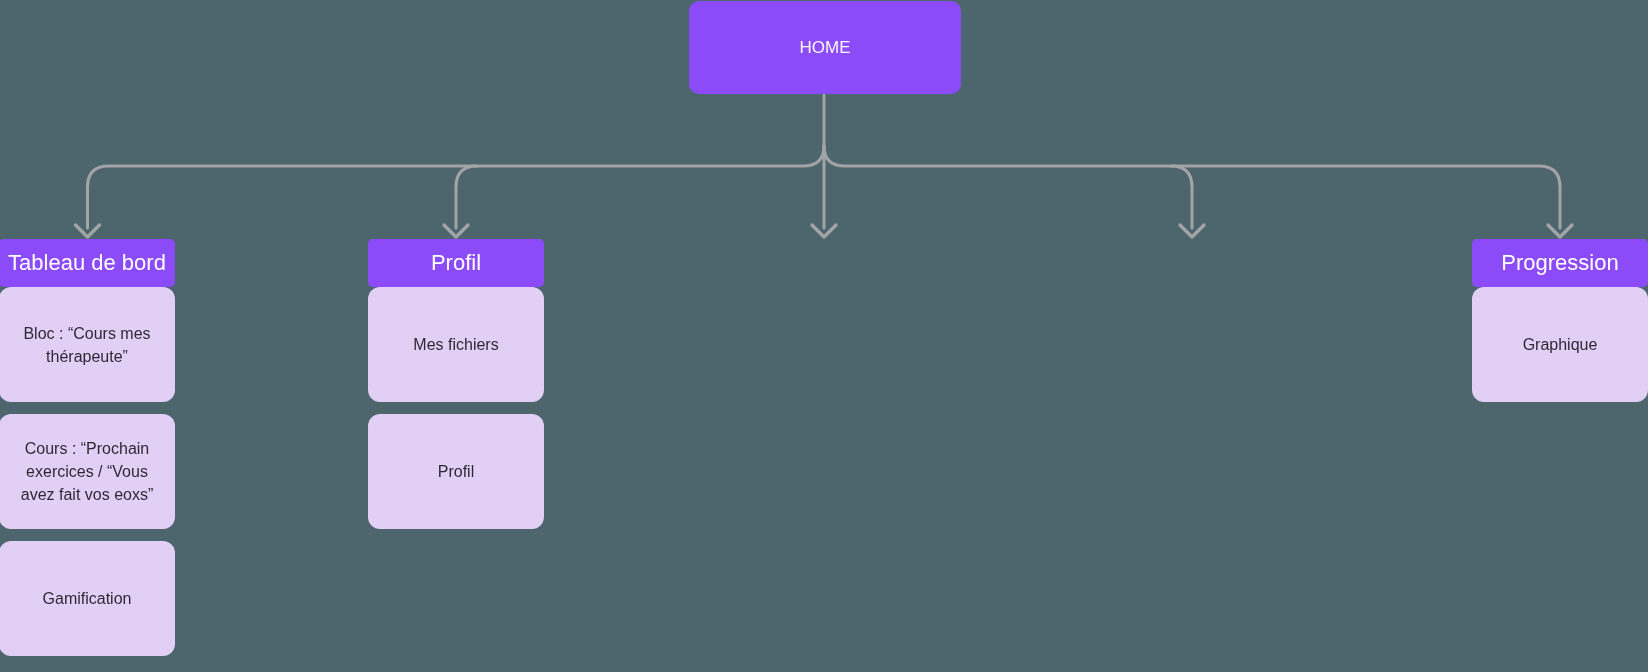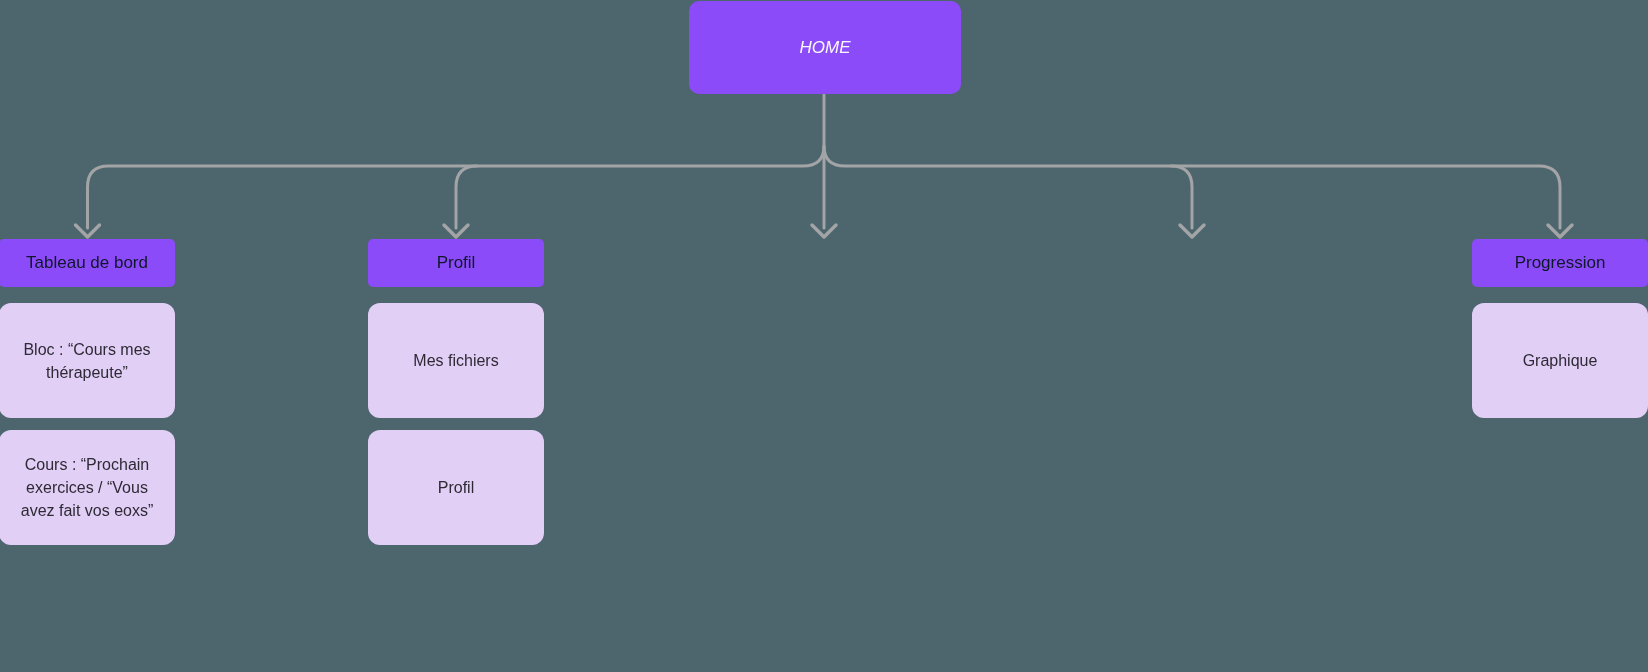"HOME" .node { font-style: italic -> none }
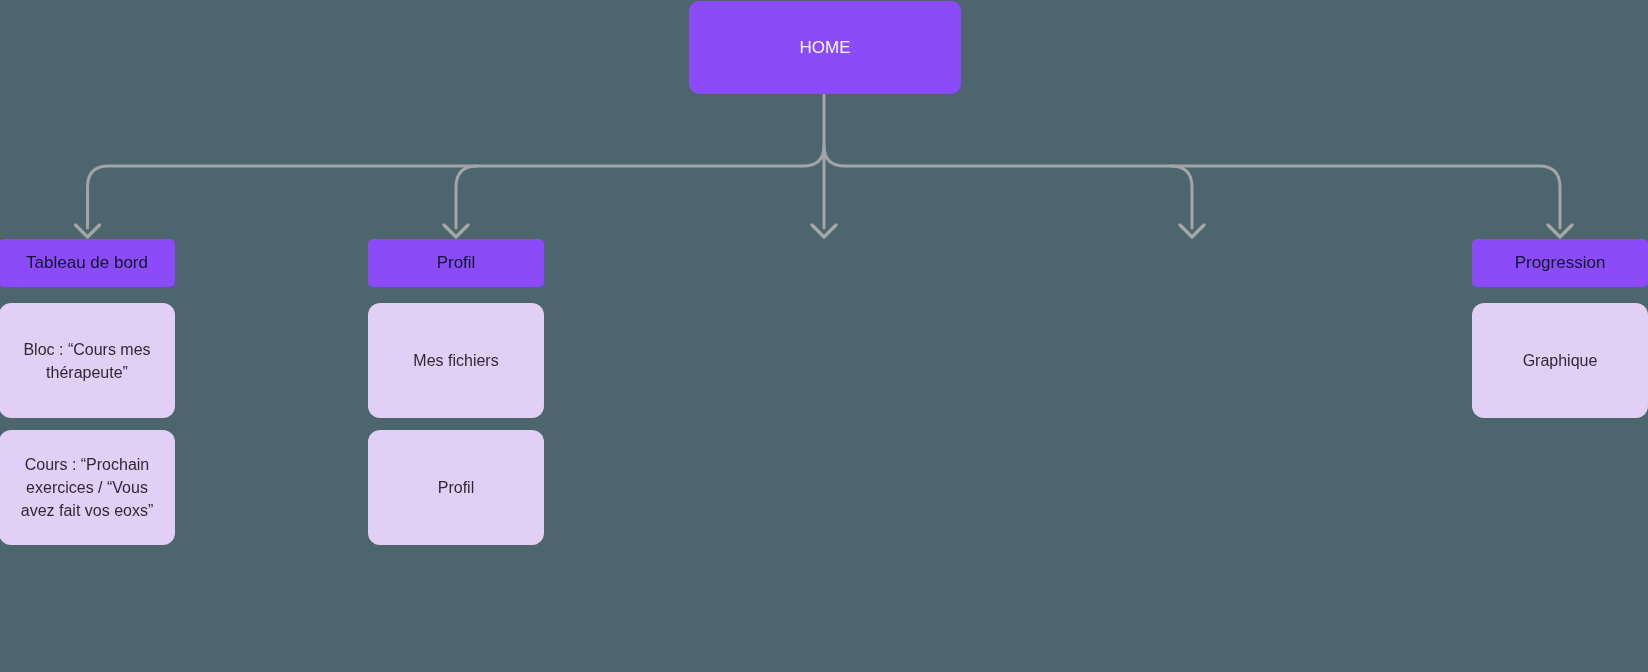"Tableau de bord" .header-node { color: #0f172a -> #ffffff; font-size: 17px -> 22px; margin-bottom: 16px -> none }
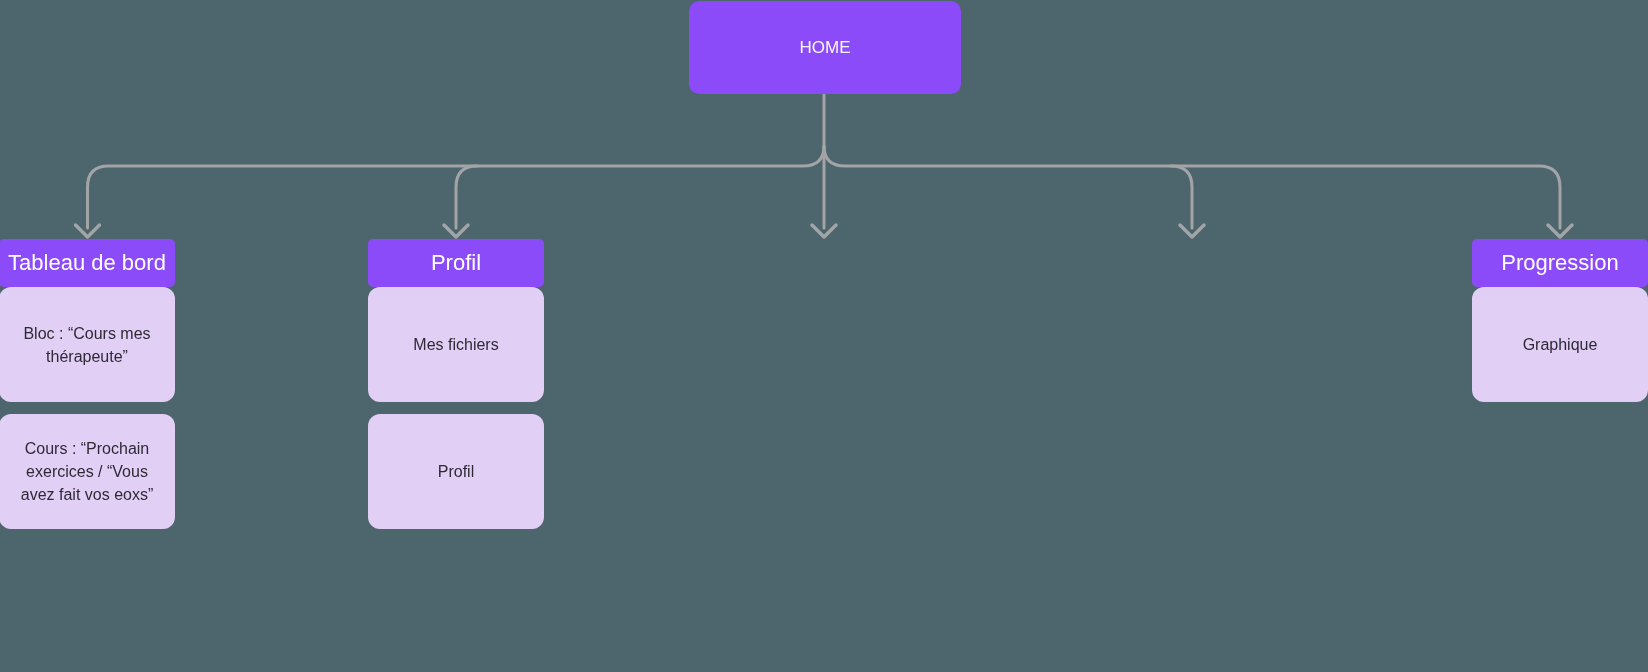"Gamification" div.child-node { html: none -> <div> <span>Gamification</span> </div> }
